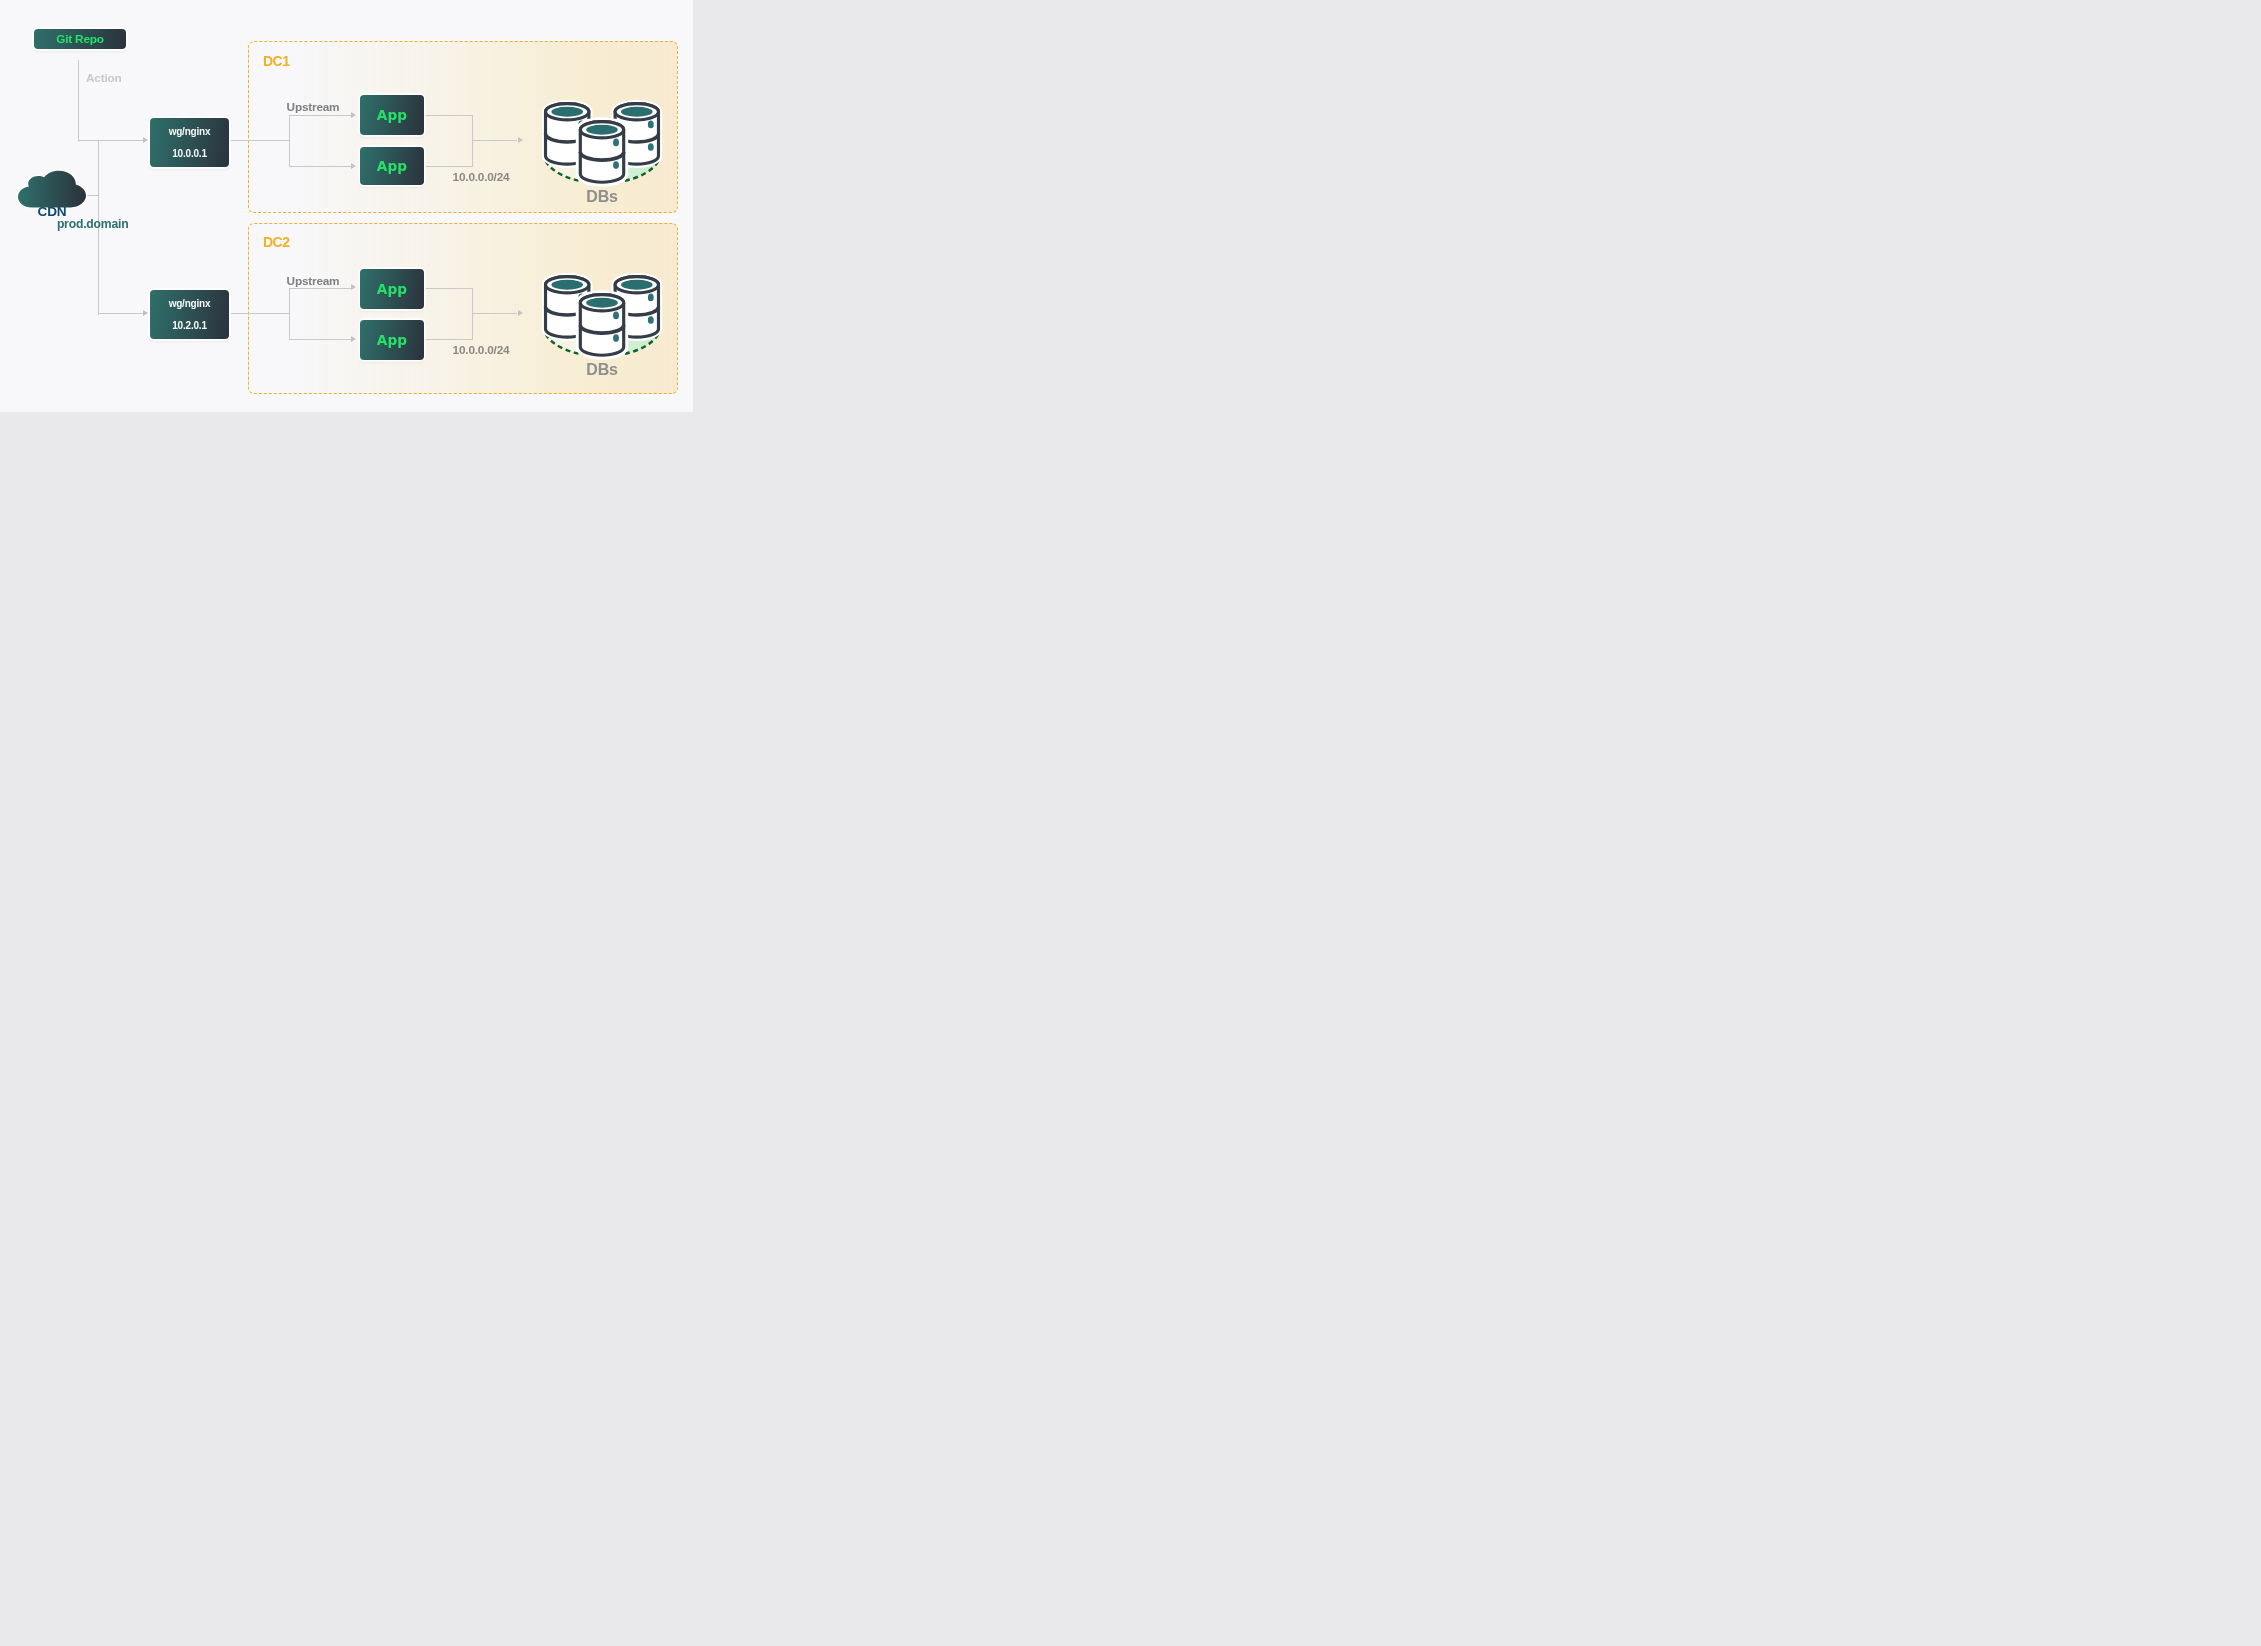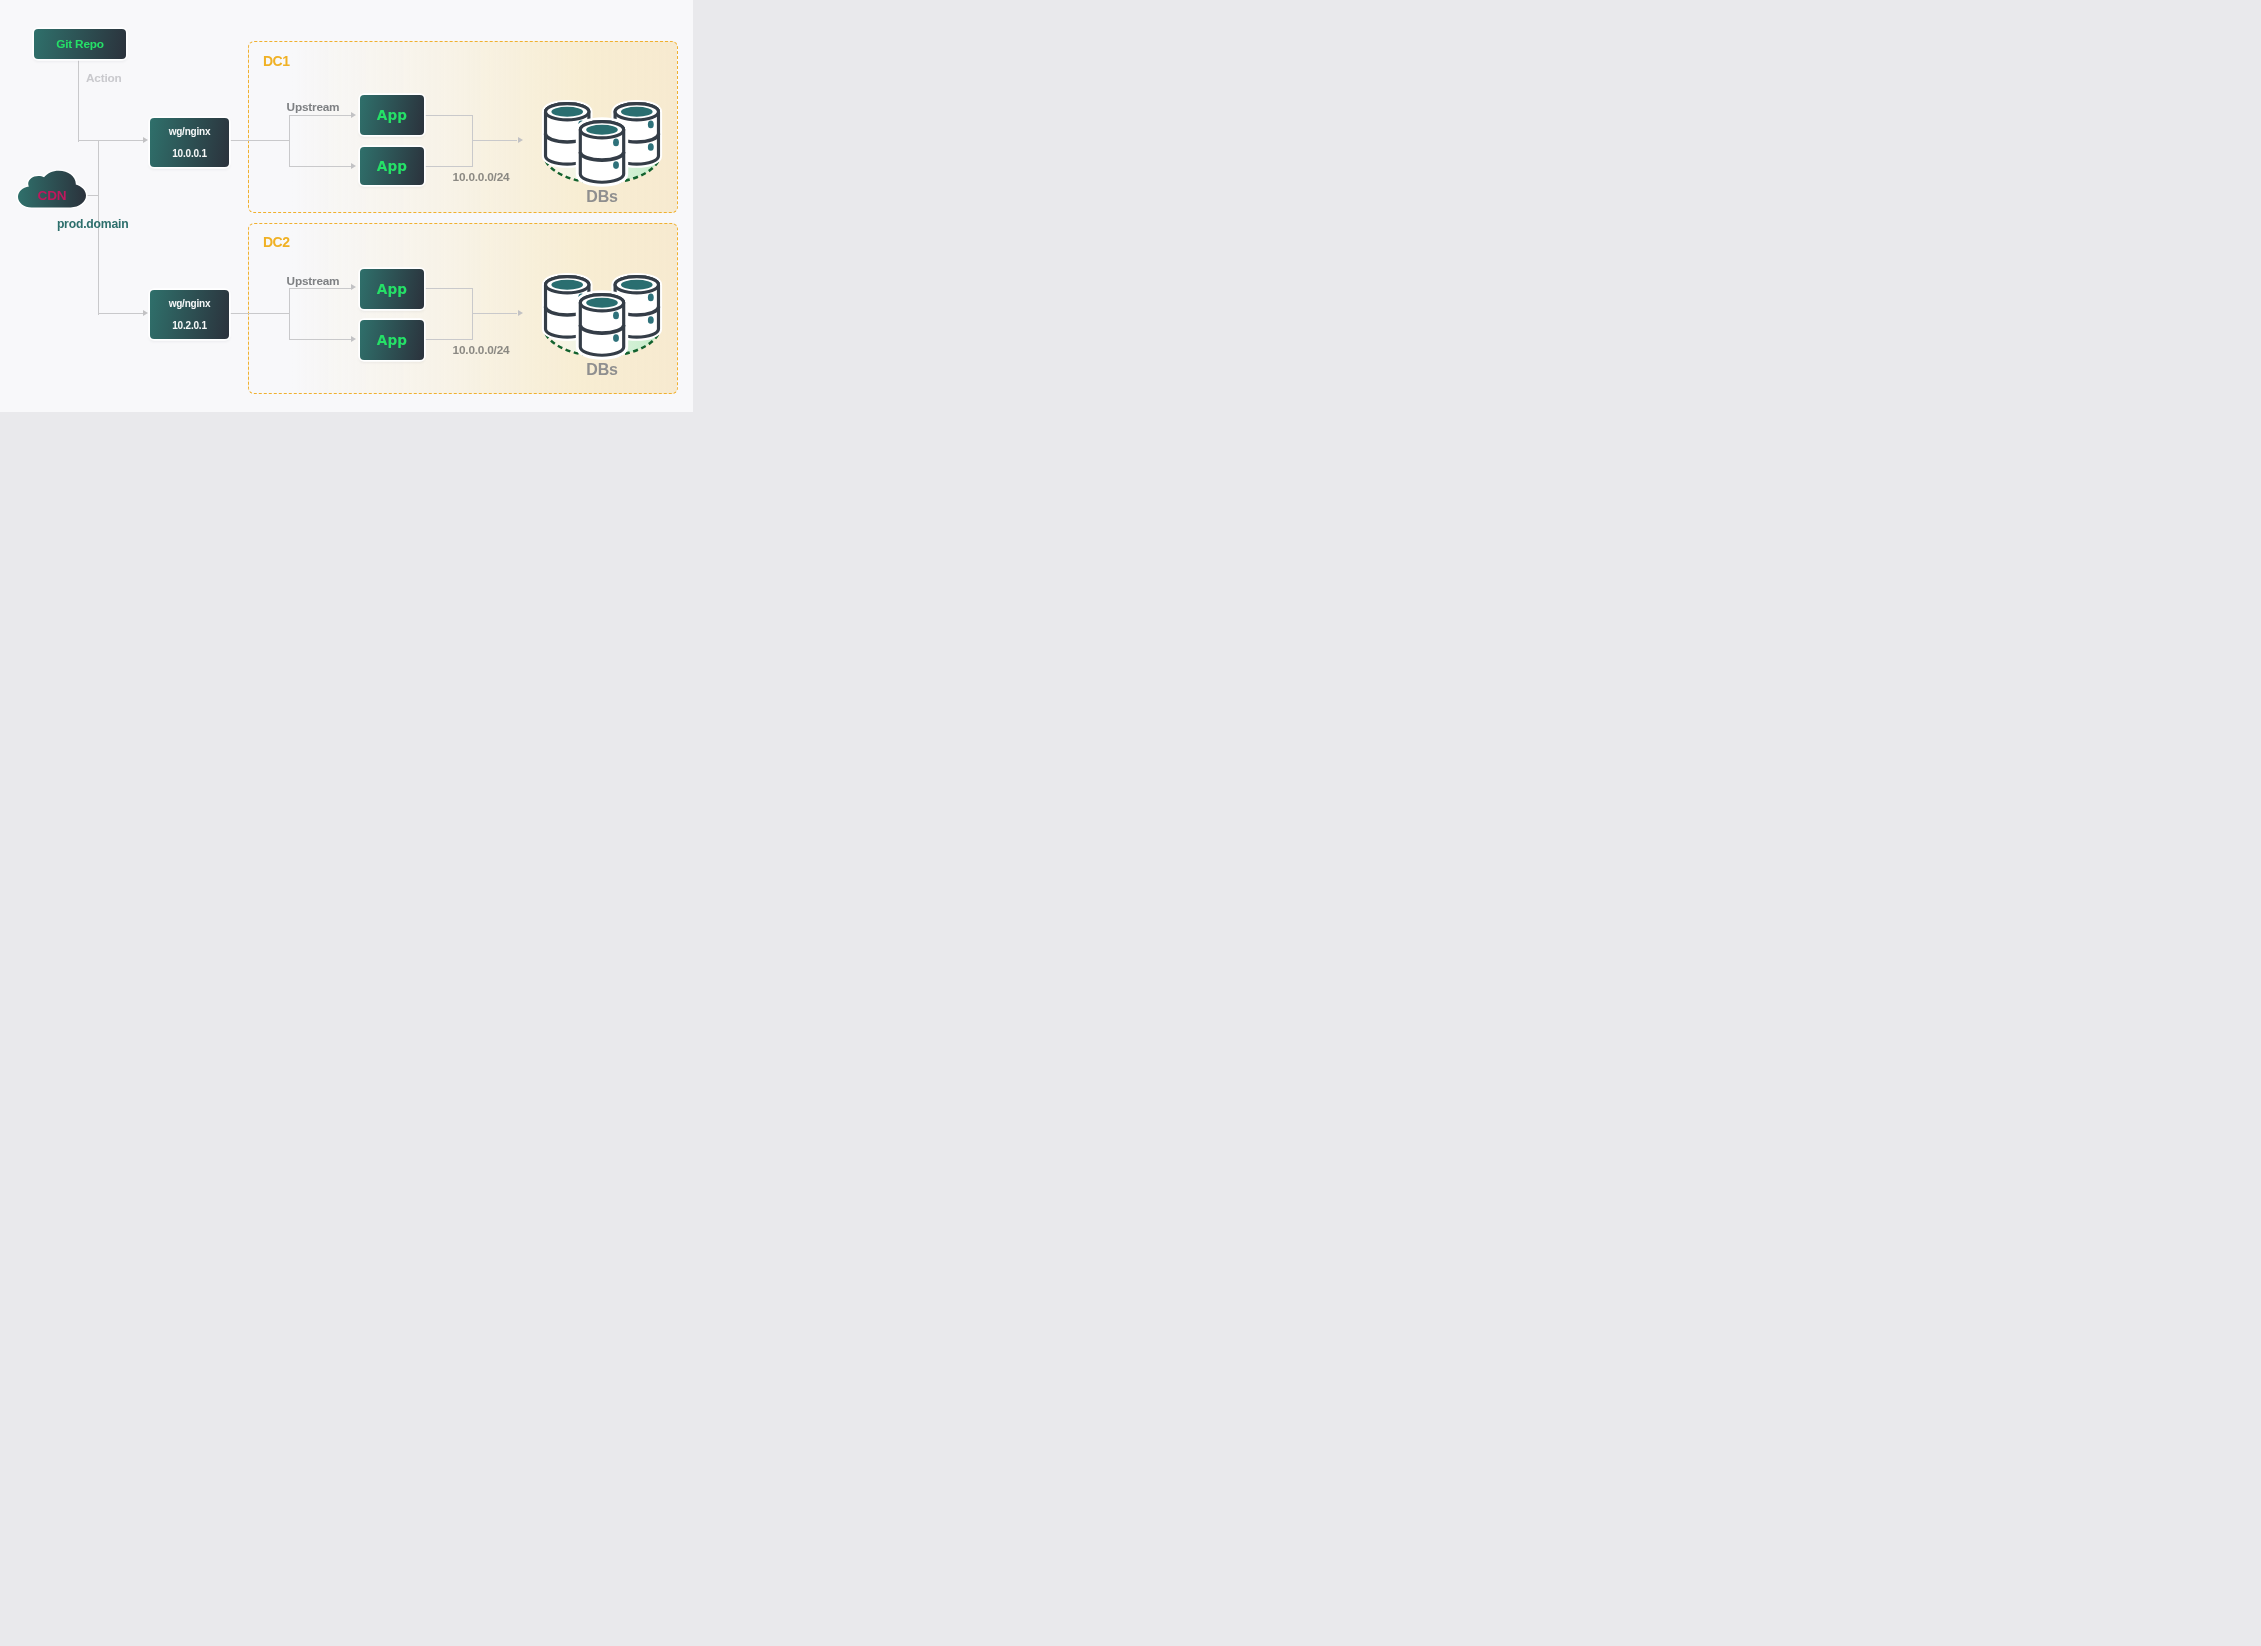"Git Repo" div.node { height: 30px -> 20px }
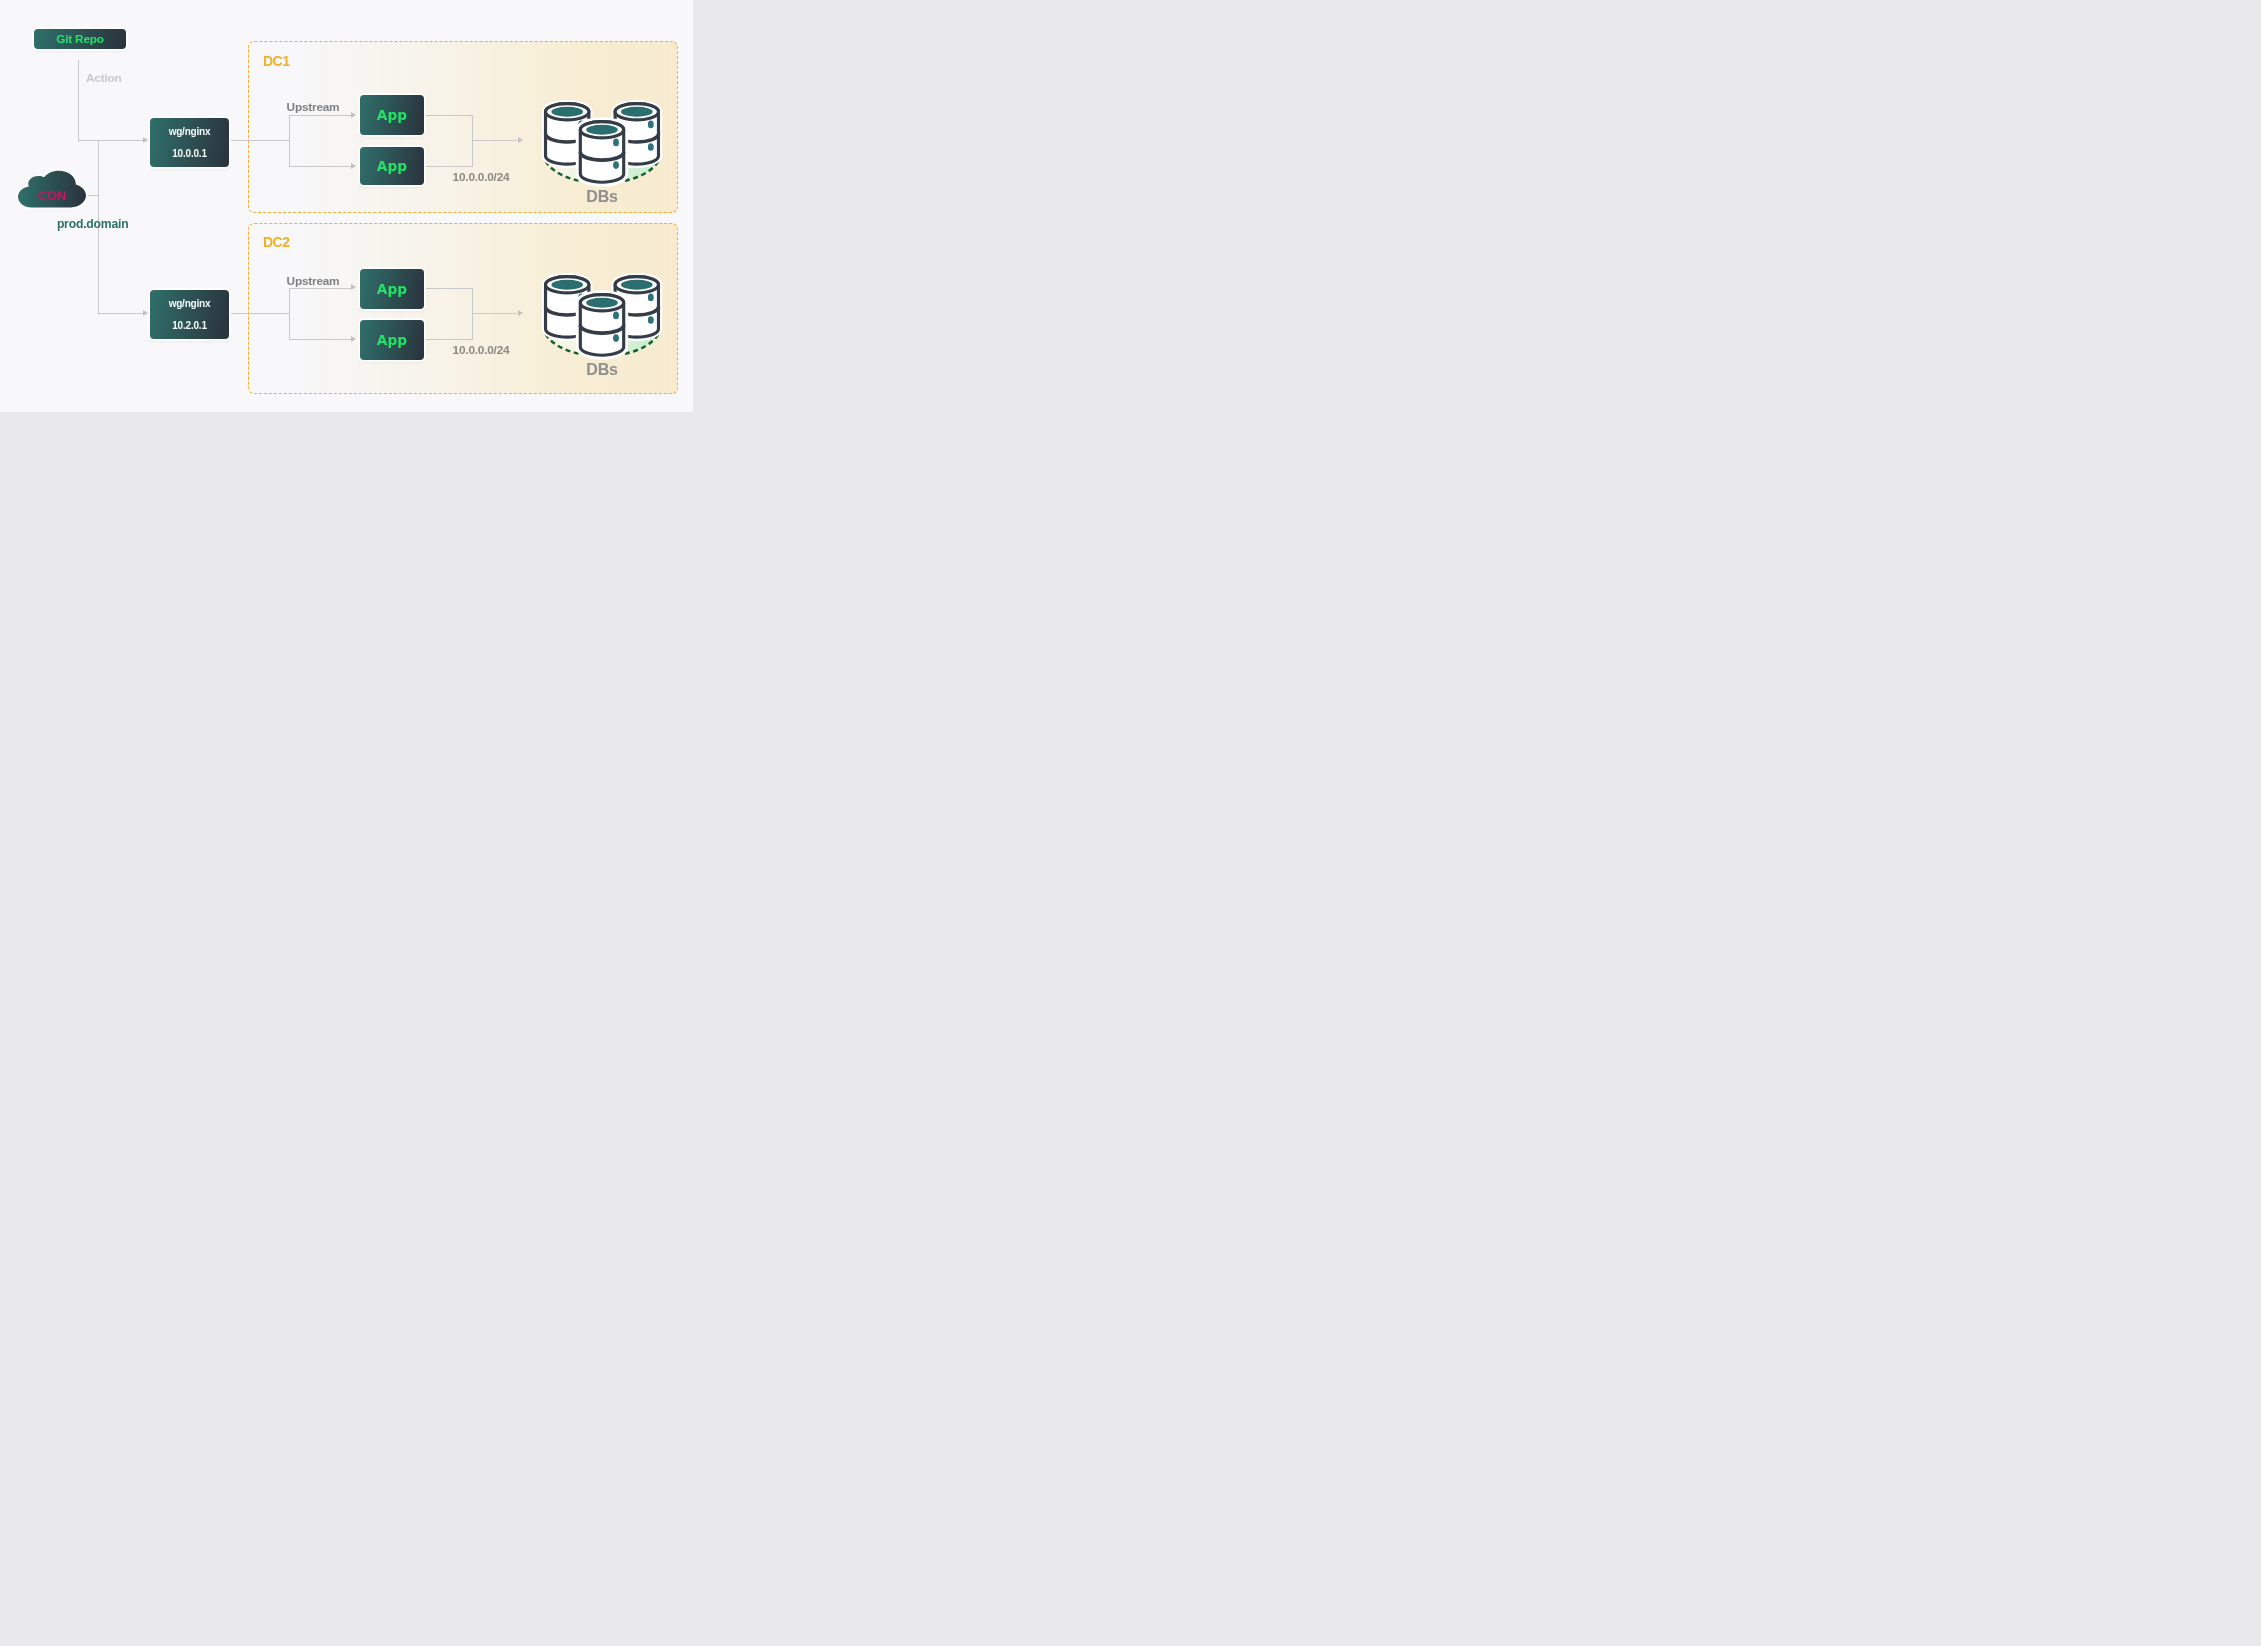"CDN" .lbl-cdn { color: #be185d -> #0c4a6e; margin-top: none -> 16px }
